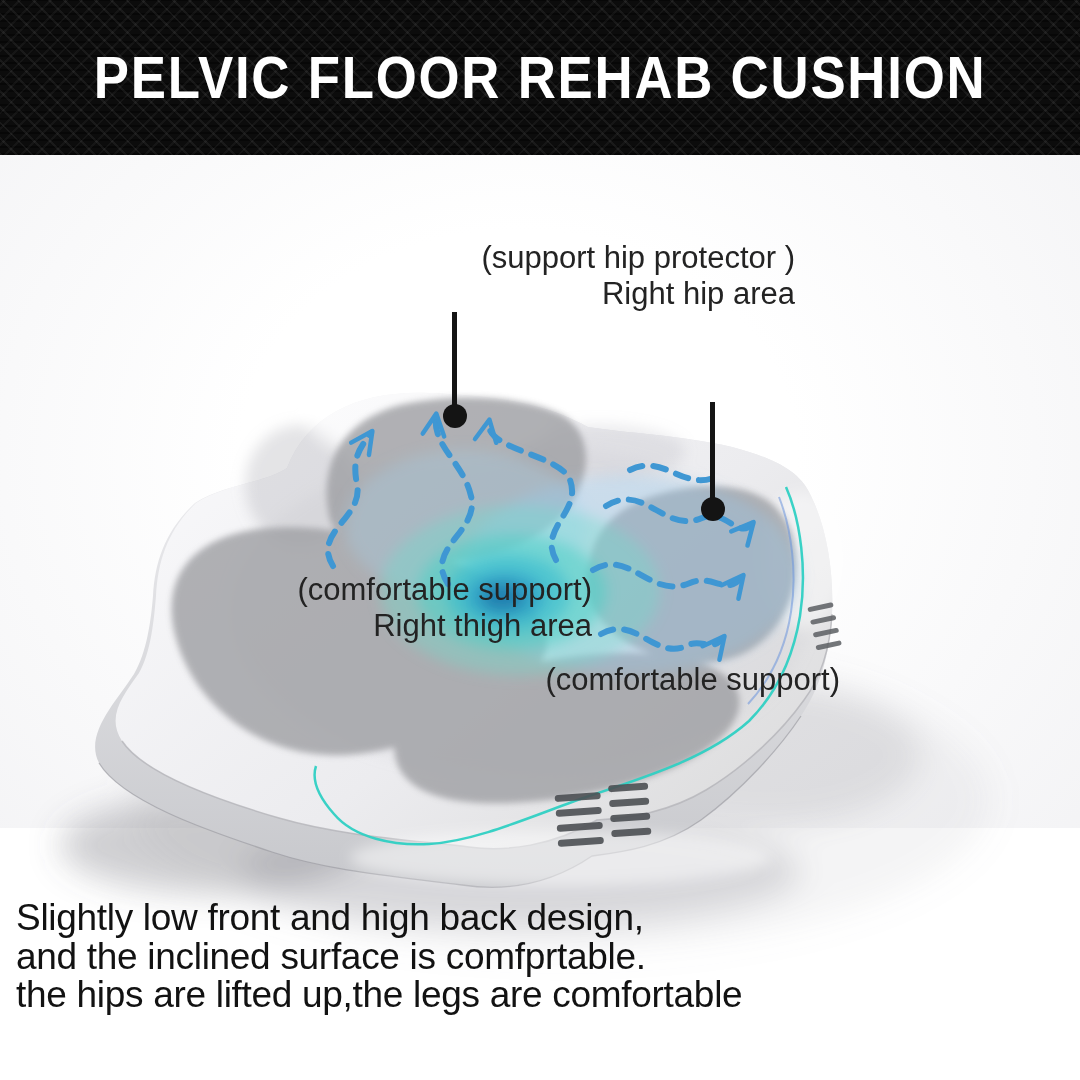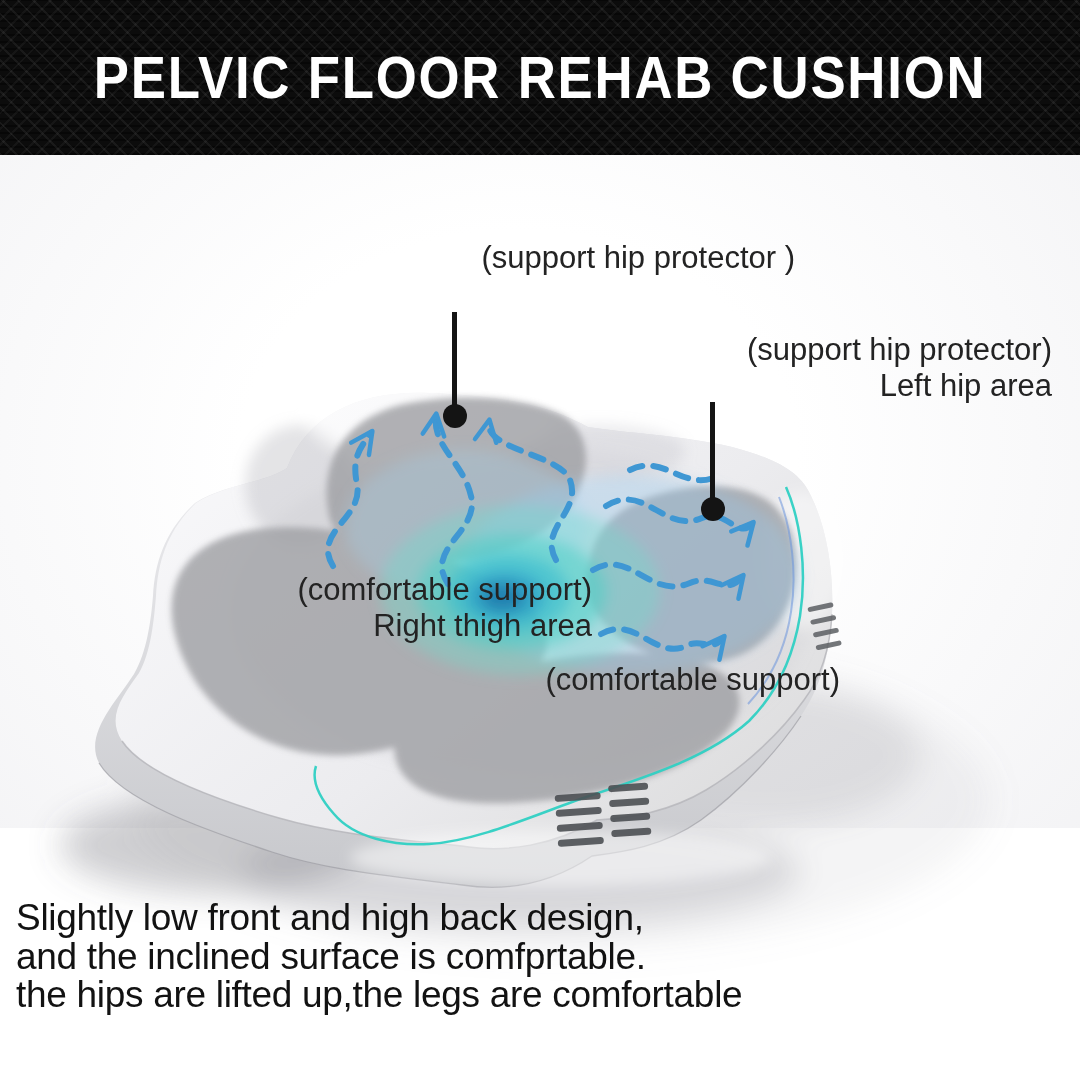"Right hip area" div { html: none -> <div>Right hip area</div> }
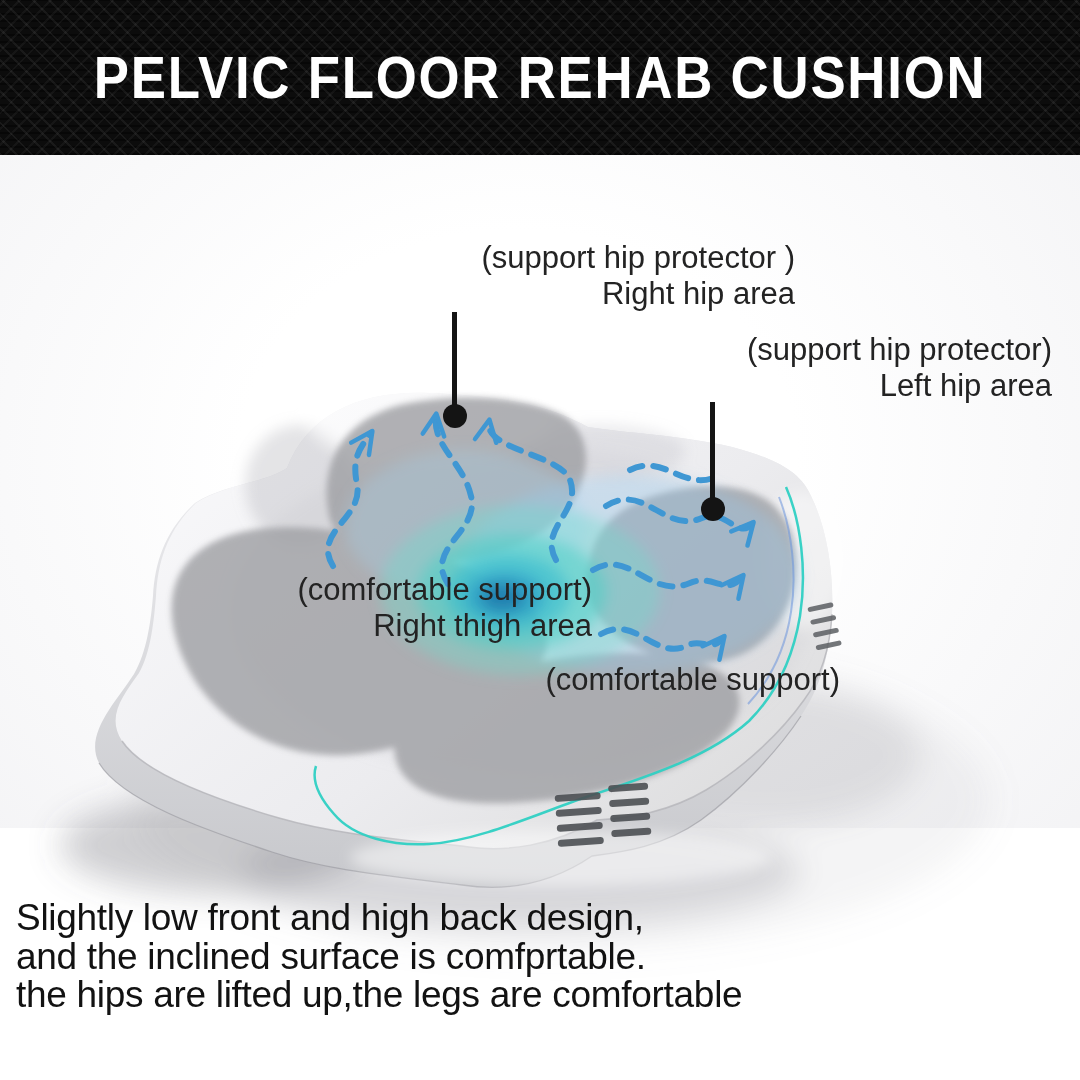"(support hip protector)" div.ann { html: <div> <div>(support hip protector)</div> <div>Left hip area</div> </div> -> none }
